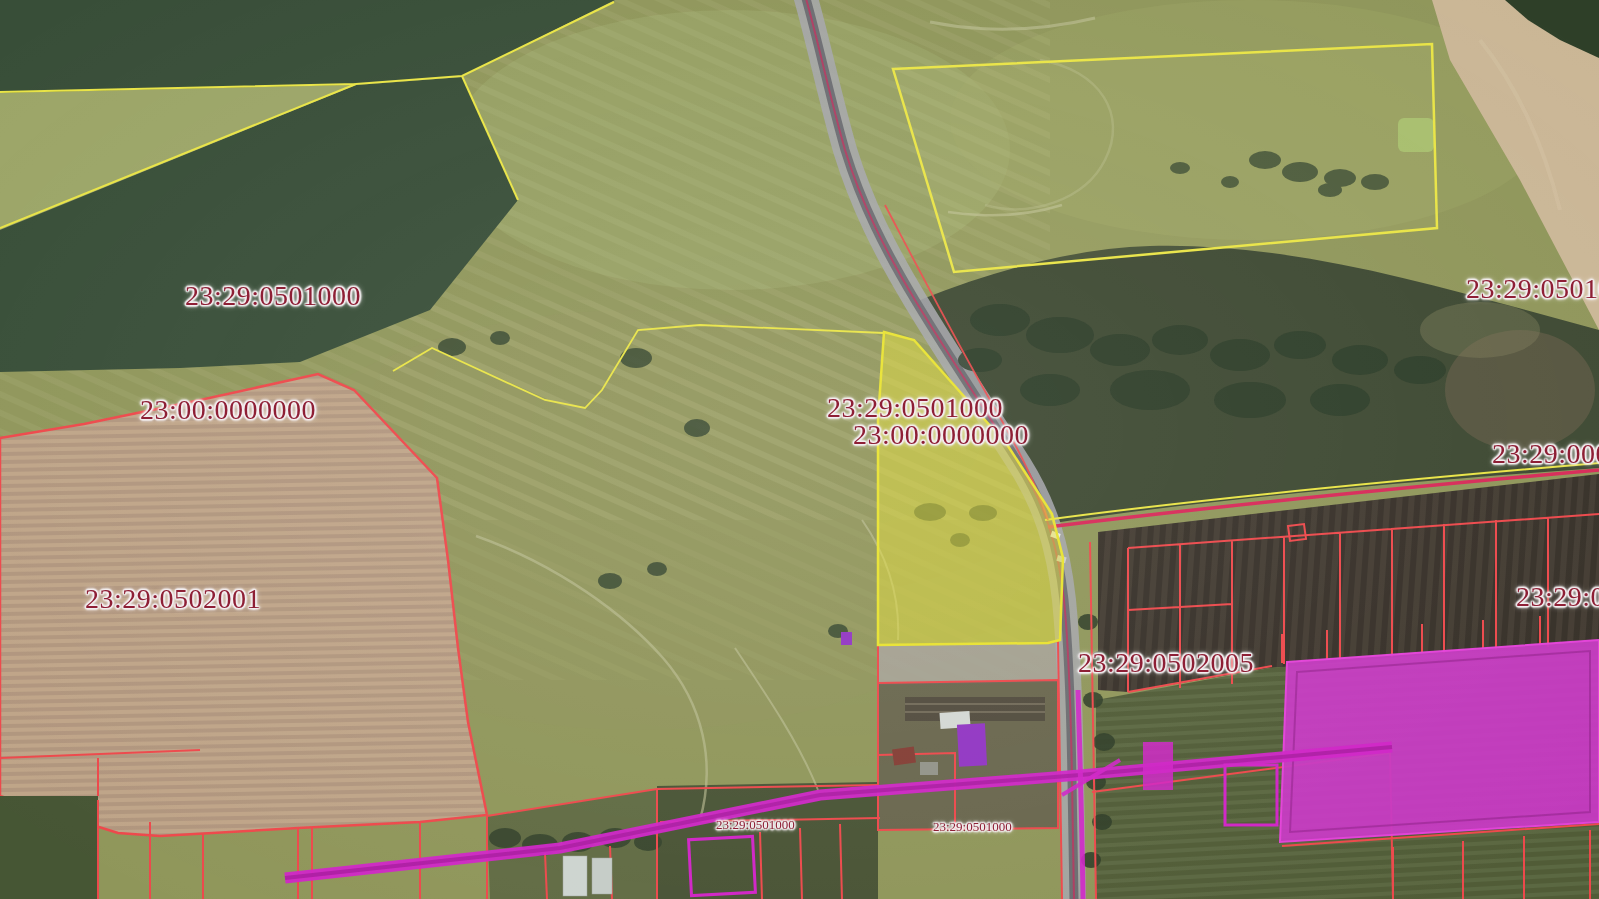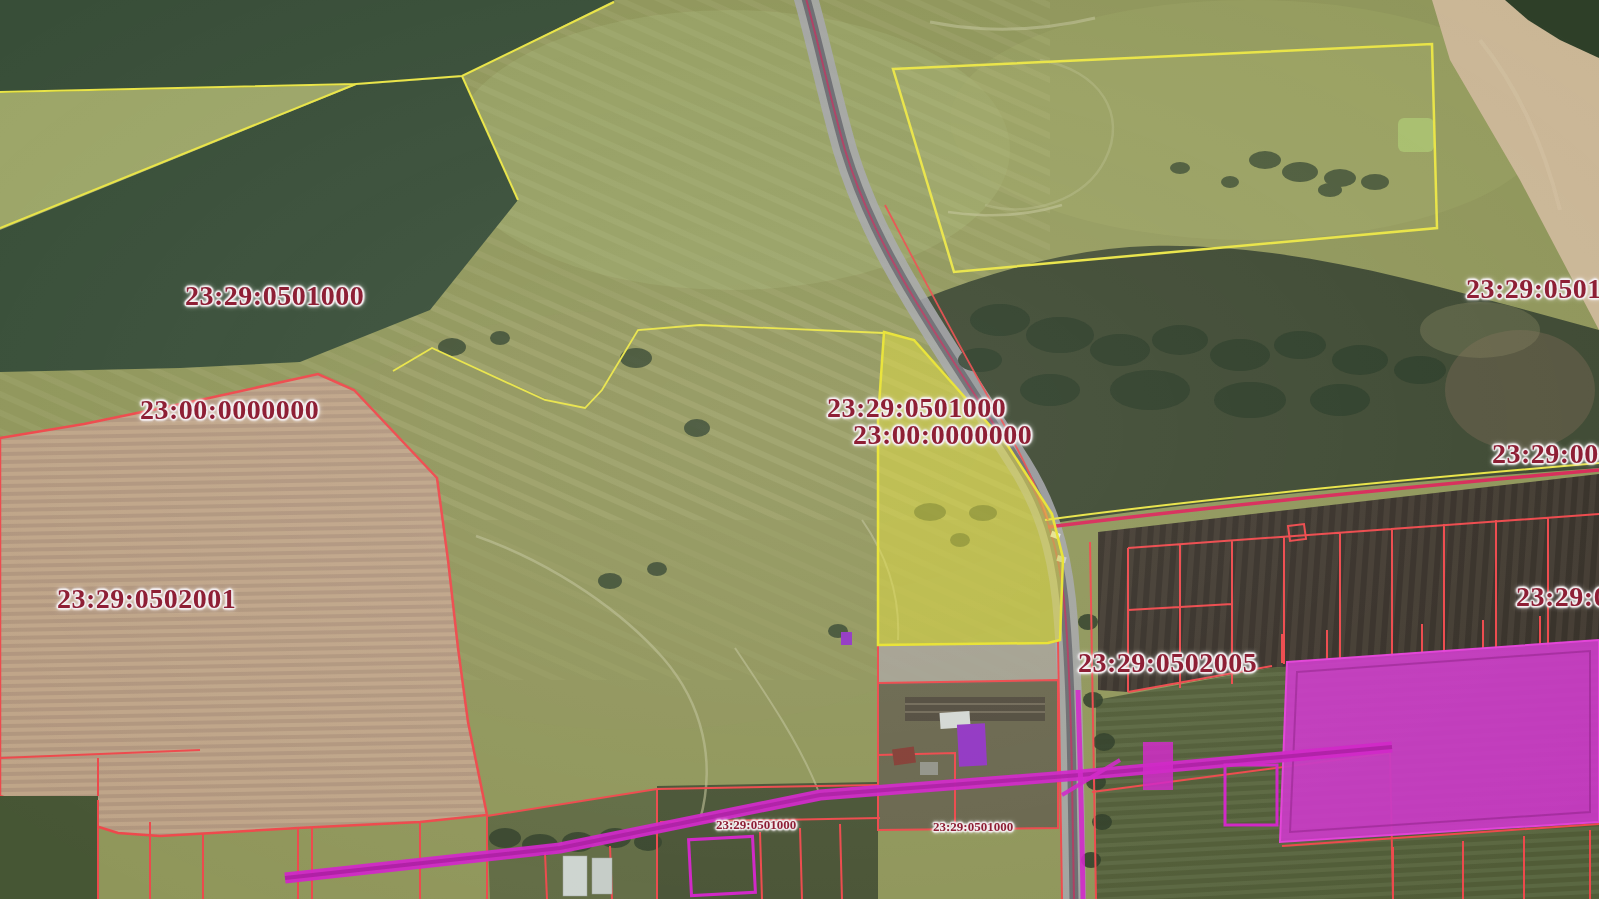"23:29:0501000" .cad-label { font-weight: bold -> normal }
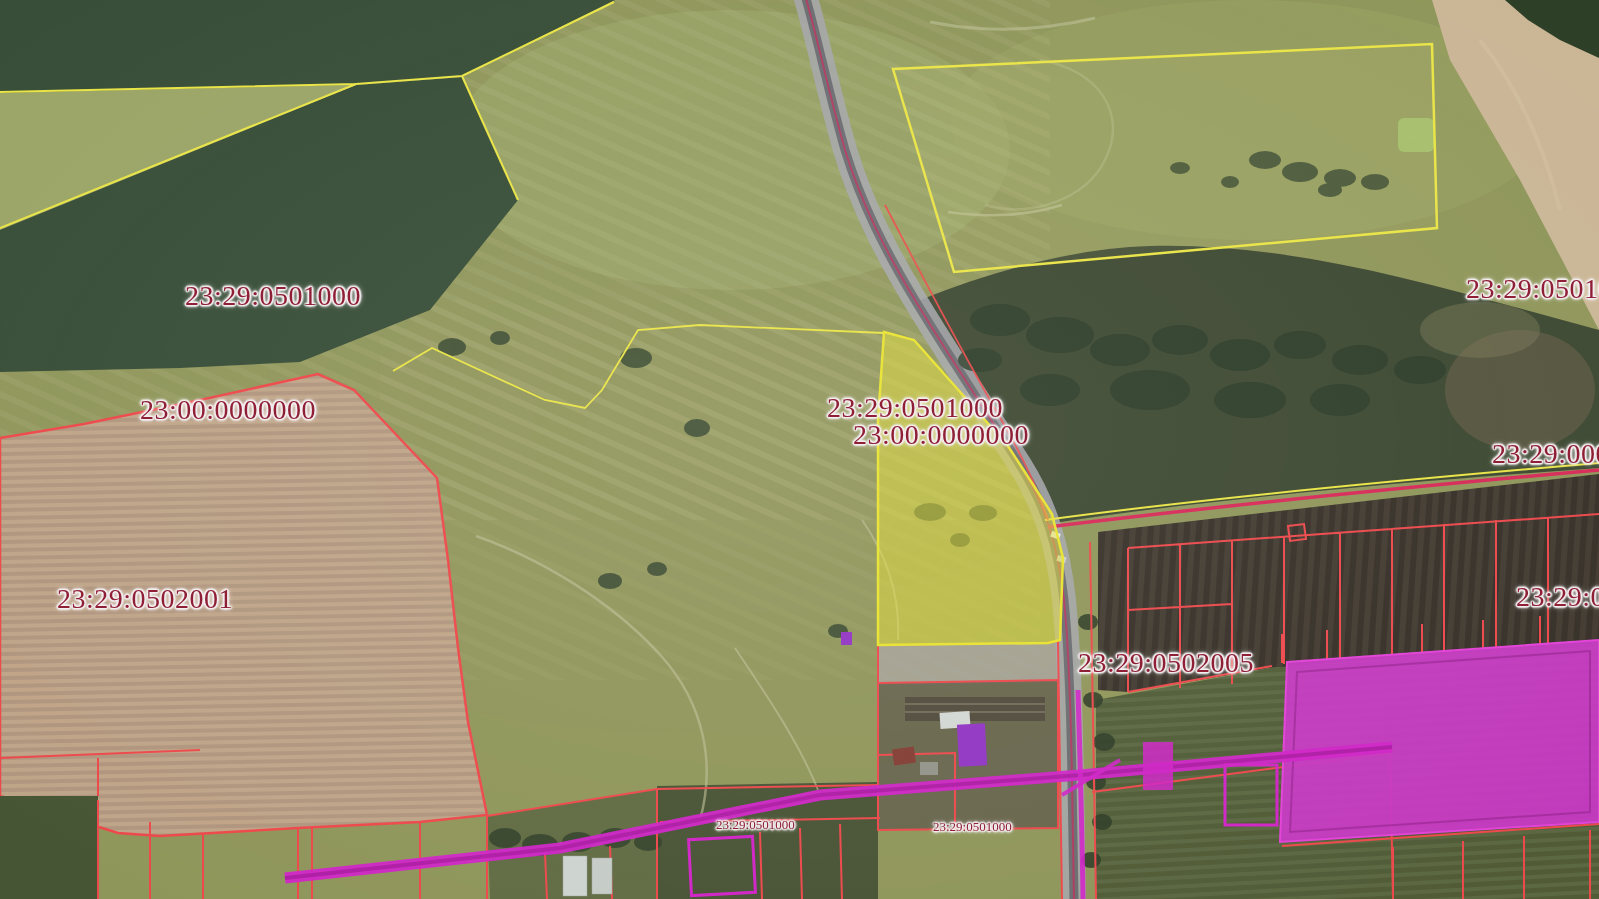"23:29:0502001" div.cad-label { left: 57px -> 85px }
